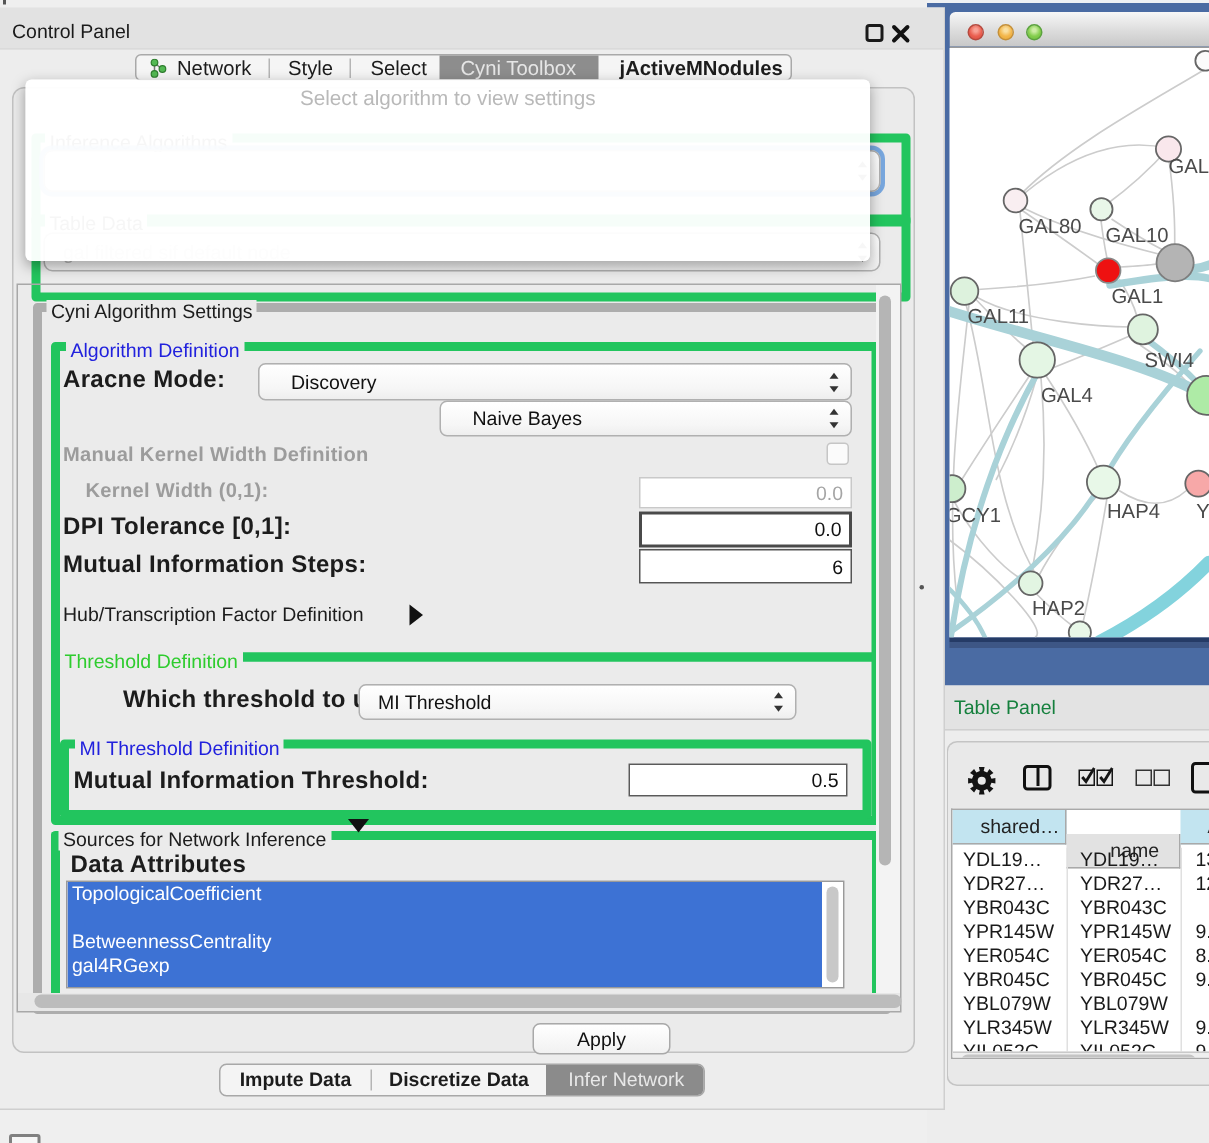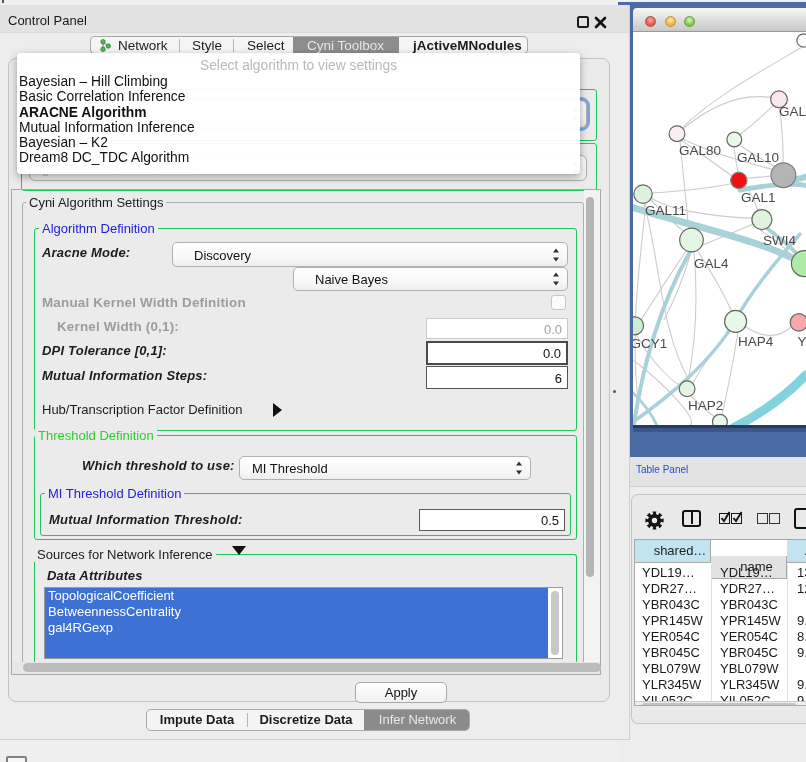"Bayesian – Hill Climbing" div { html: <div> Bayesian – Hill Climbing<br> Basic Correlation Inference<br> <span>ARACNE Algorithm</span><br> Mutual Information Inference<br> Bayesian – K2<br> Dream8 DC_TDC Algorithm </div> -> none }
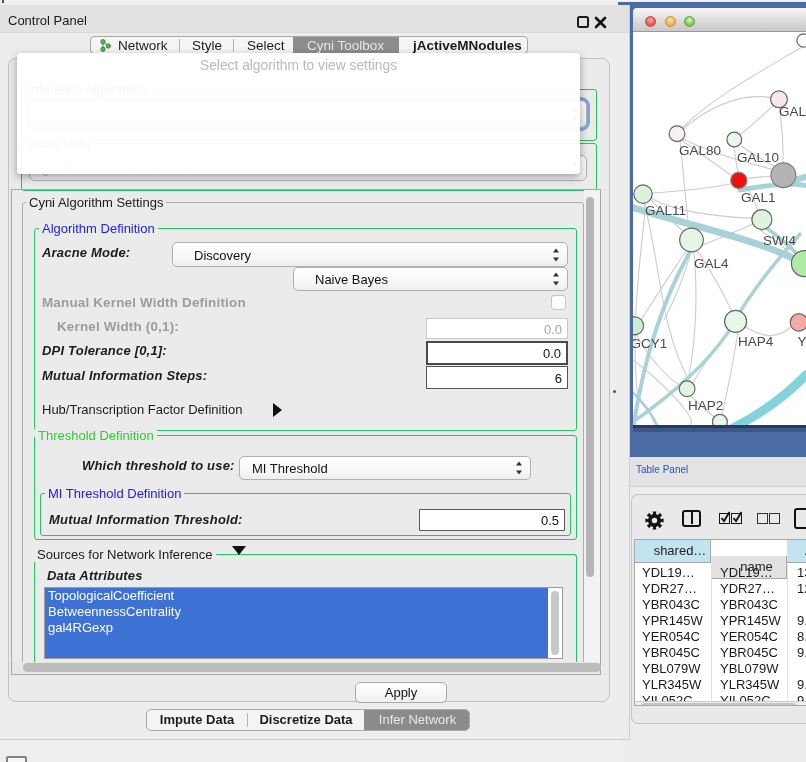"Cyni Algorithm Settings" .grp { border: 1px solid #22c55e -> 6px solid #22c55e }
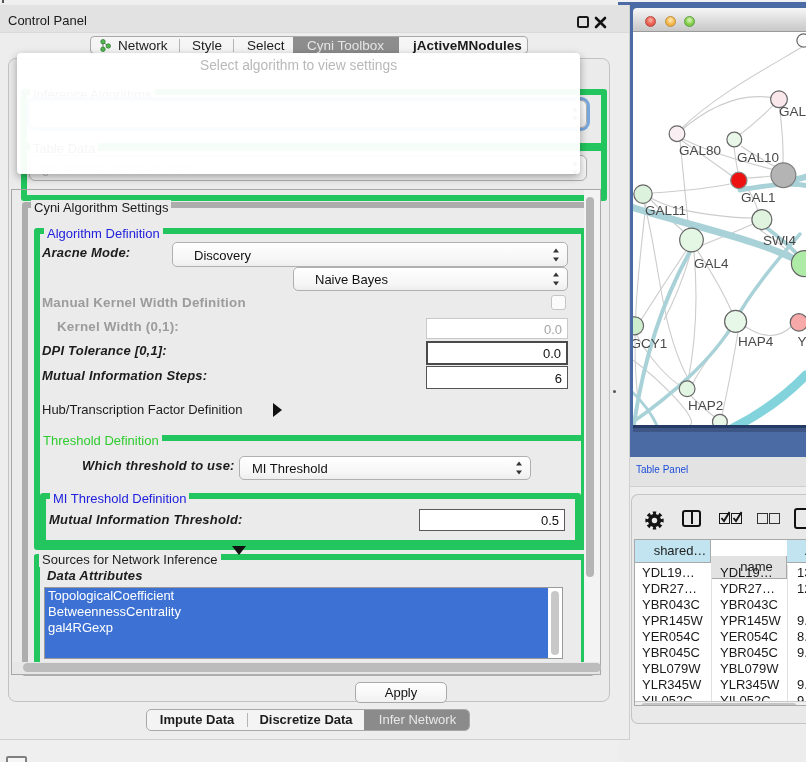"Aracne Mode:" .lbl { font-size: 13px -> 16px; font-style: italic -> none }
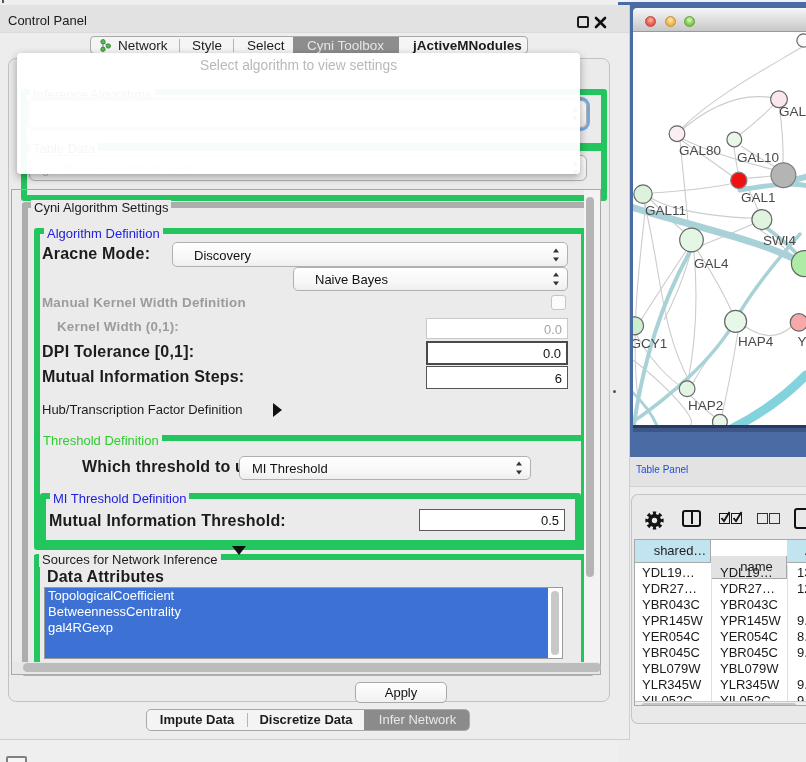"Table Panel" div.abs { color: #1d4ed8 -> #15803d; font-size: 10px -> 13px }
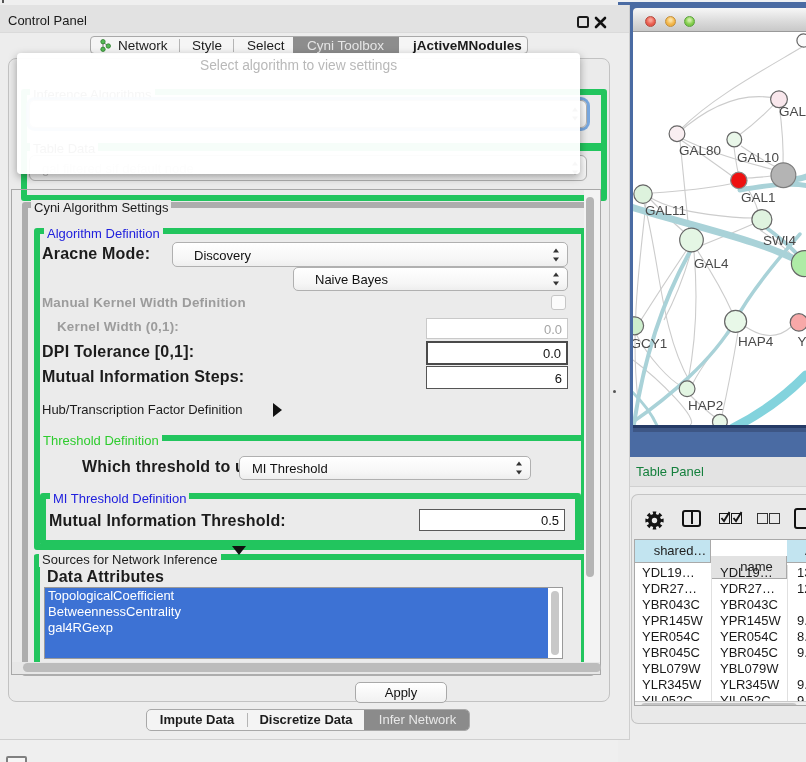"BetweennessCentrality" div { margin-top: none -> 16px }
